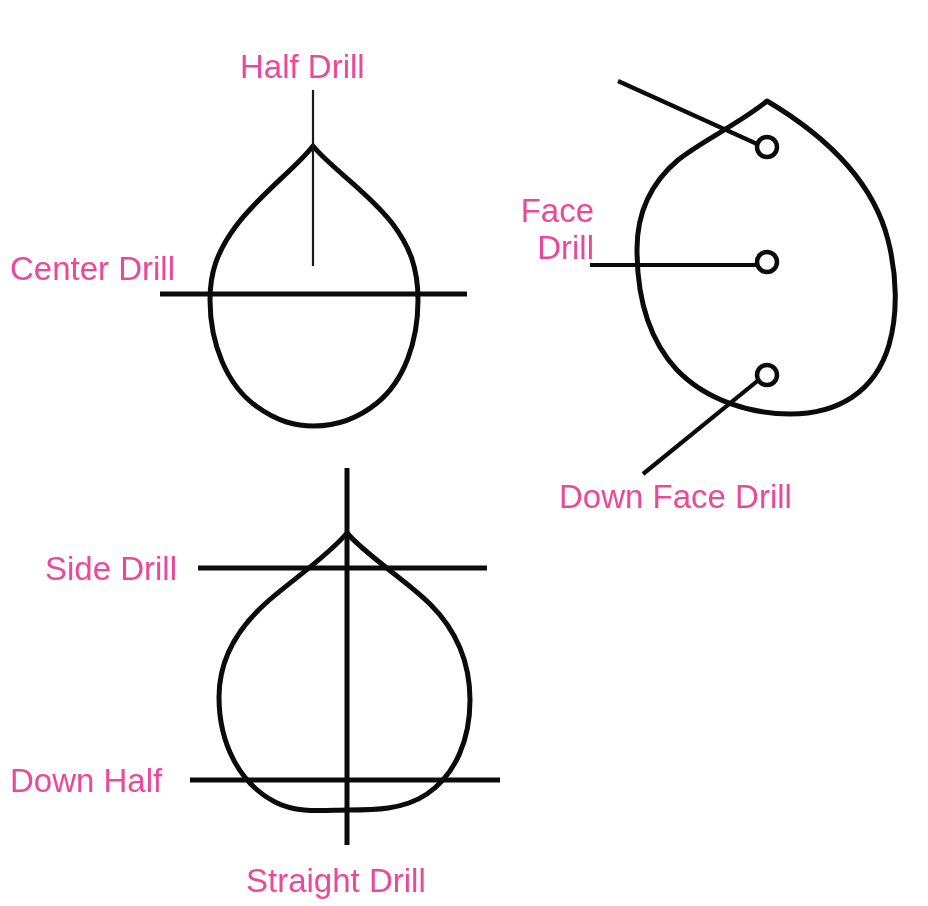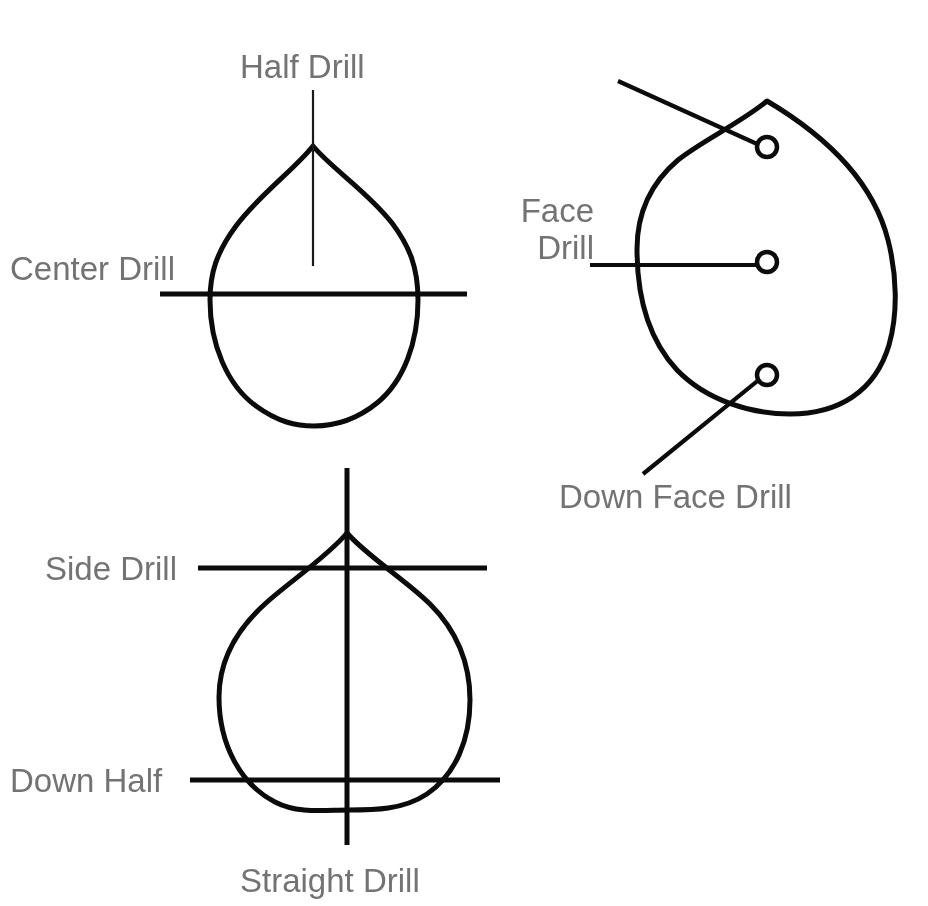"Half Drill" .fig-label { color: #737373 -> #ec4899 }
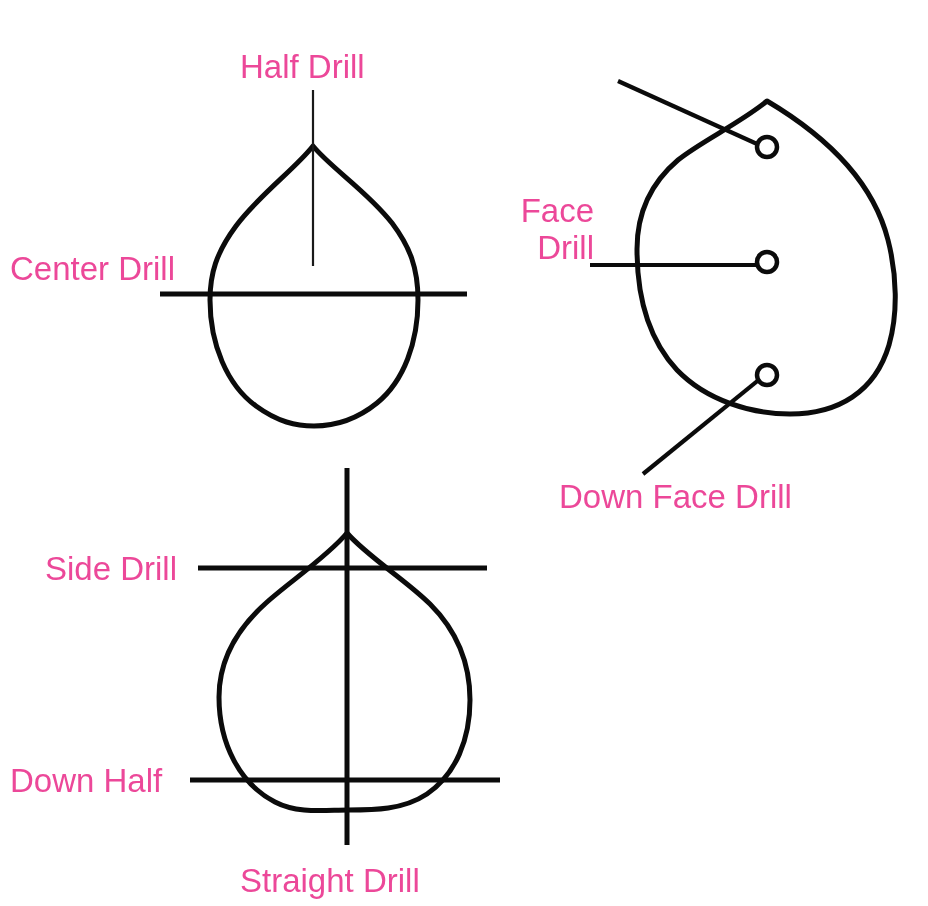"Straight Drill" div.fig-label { left: 240px -> 246px }
